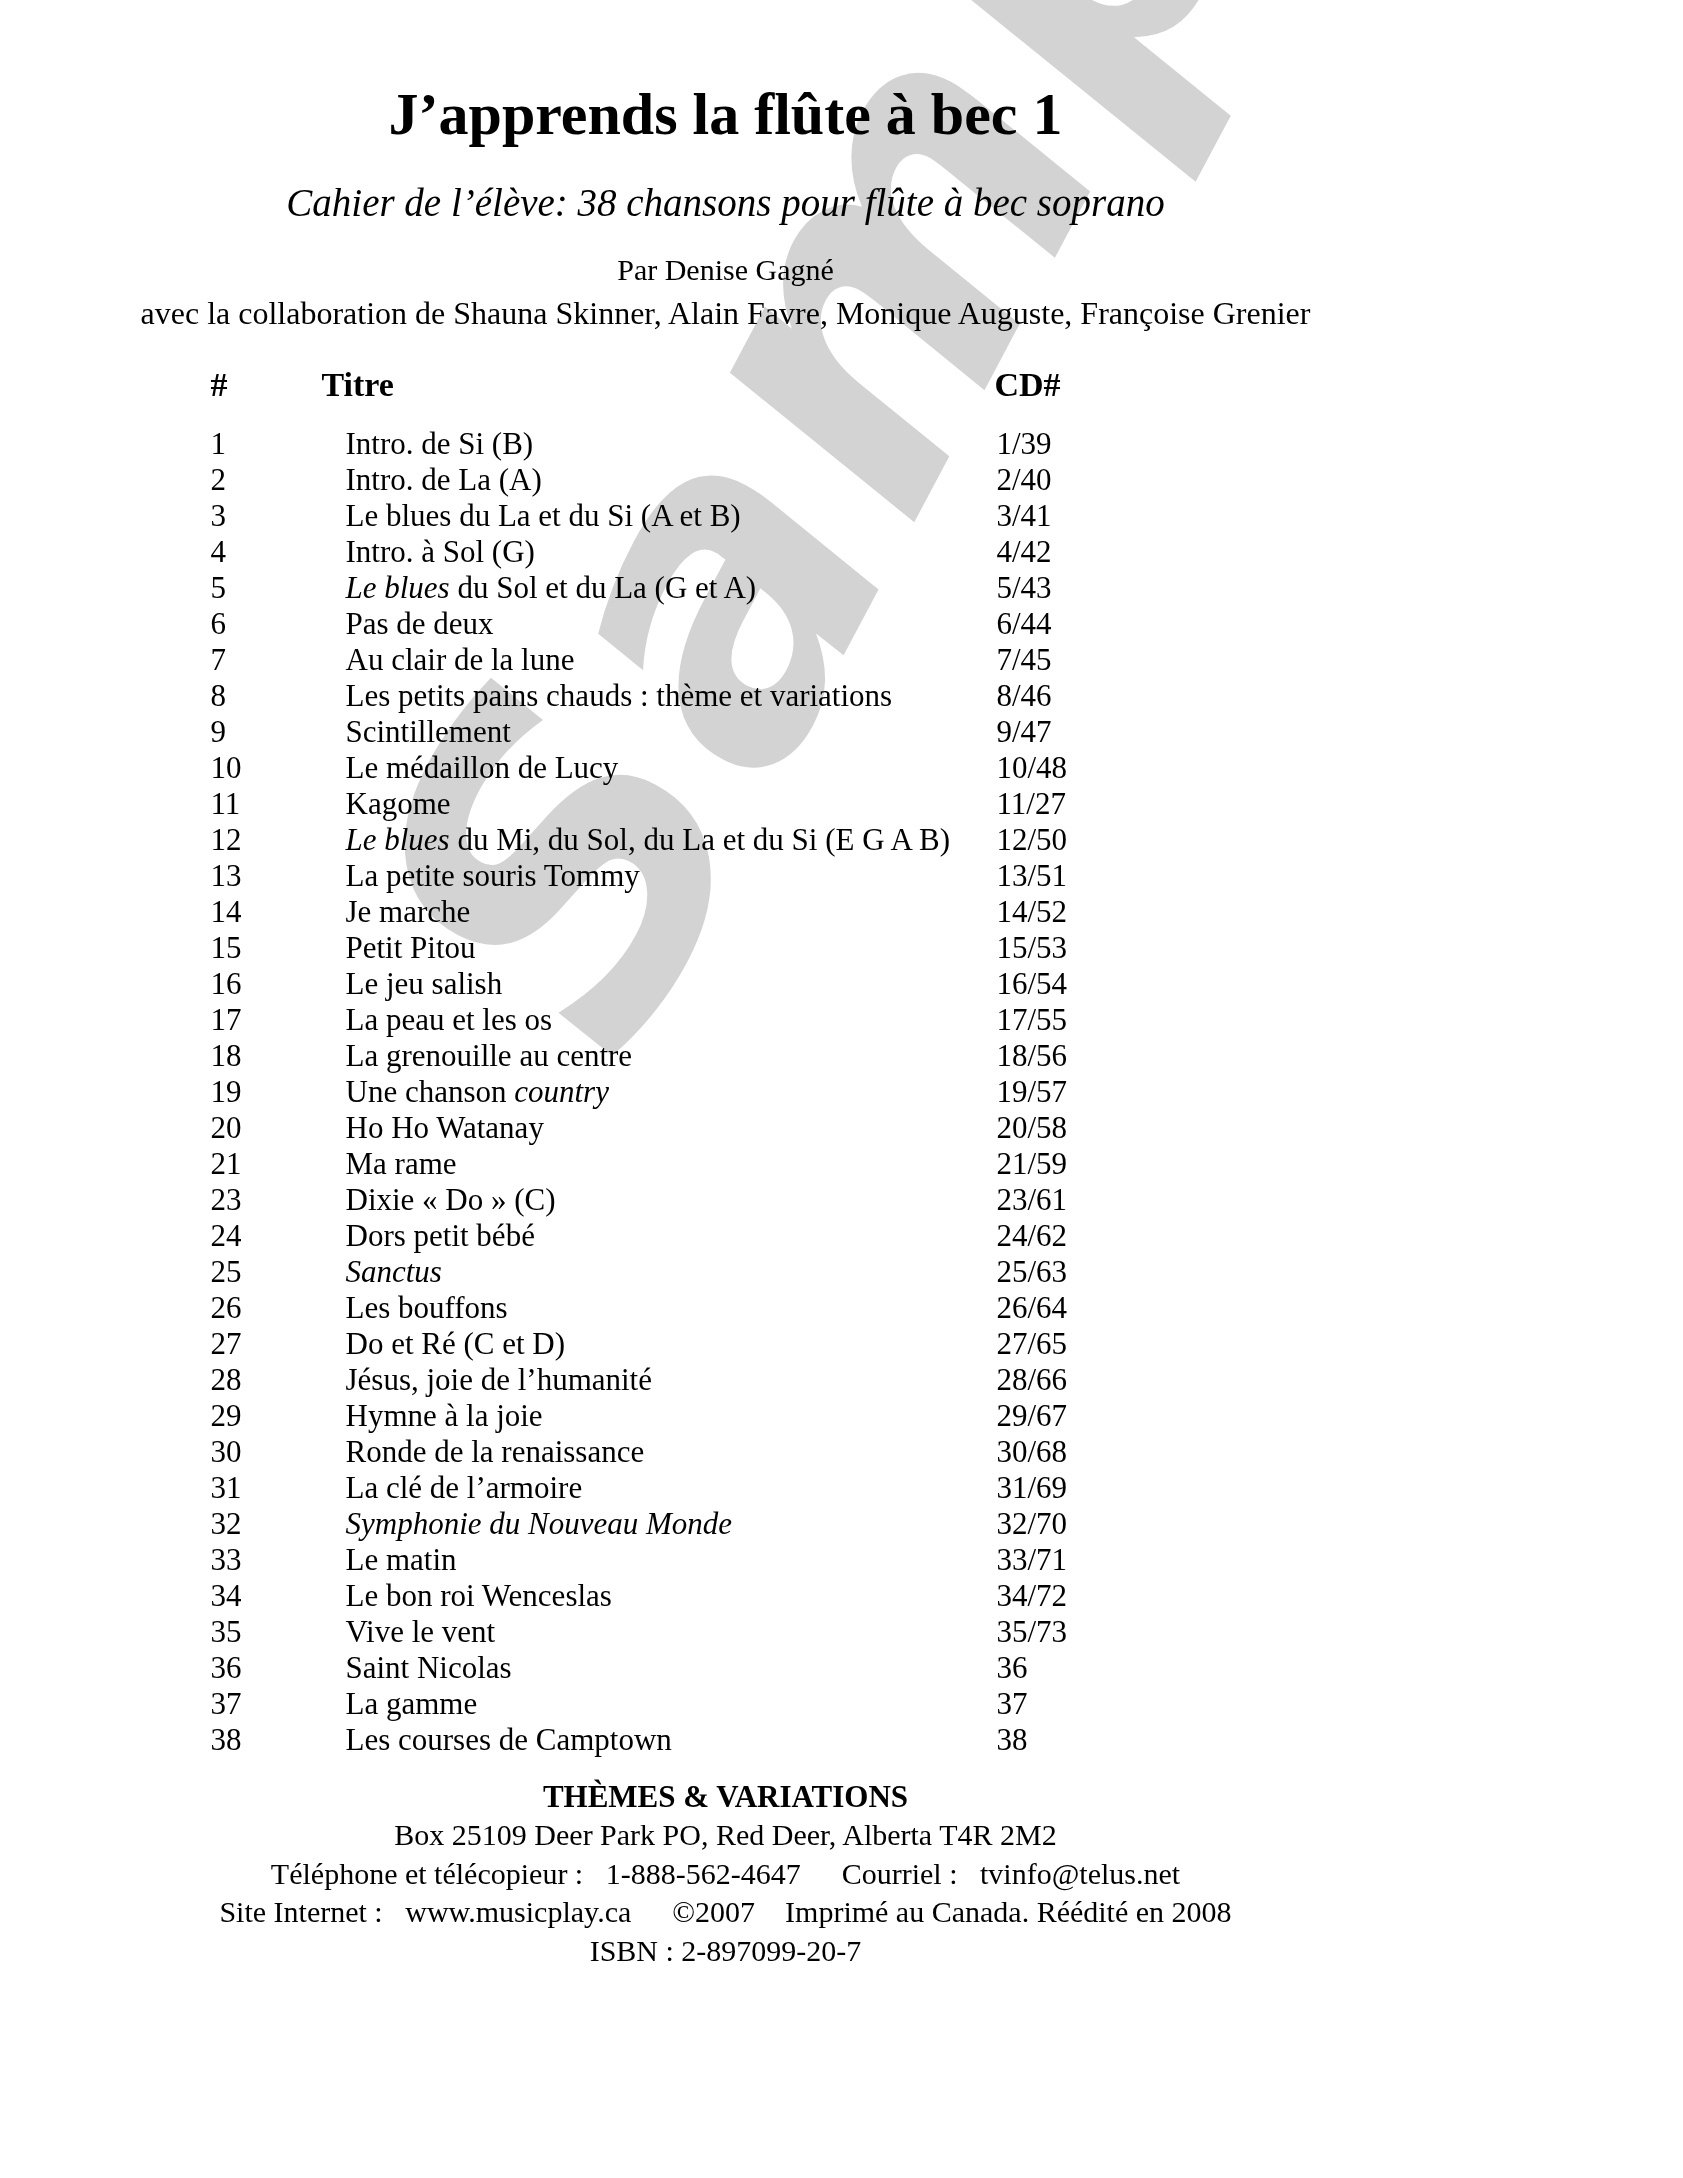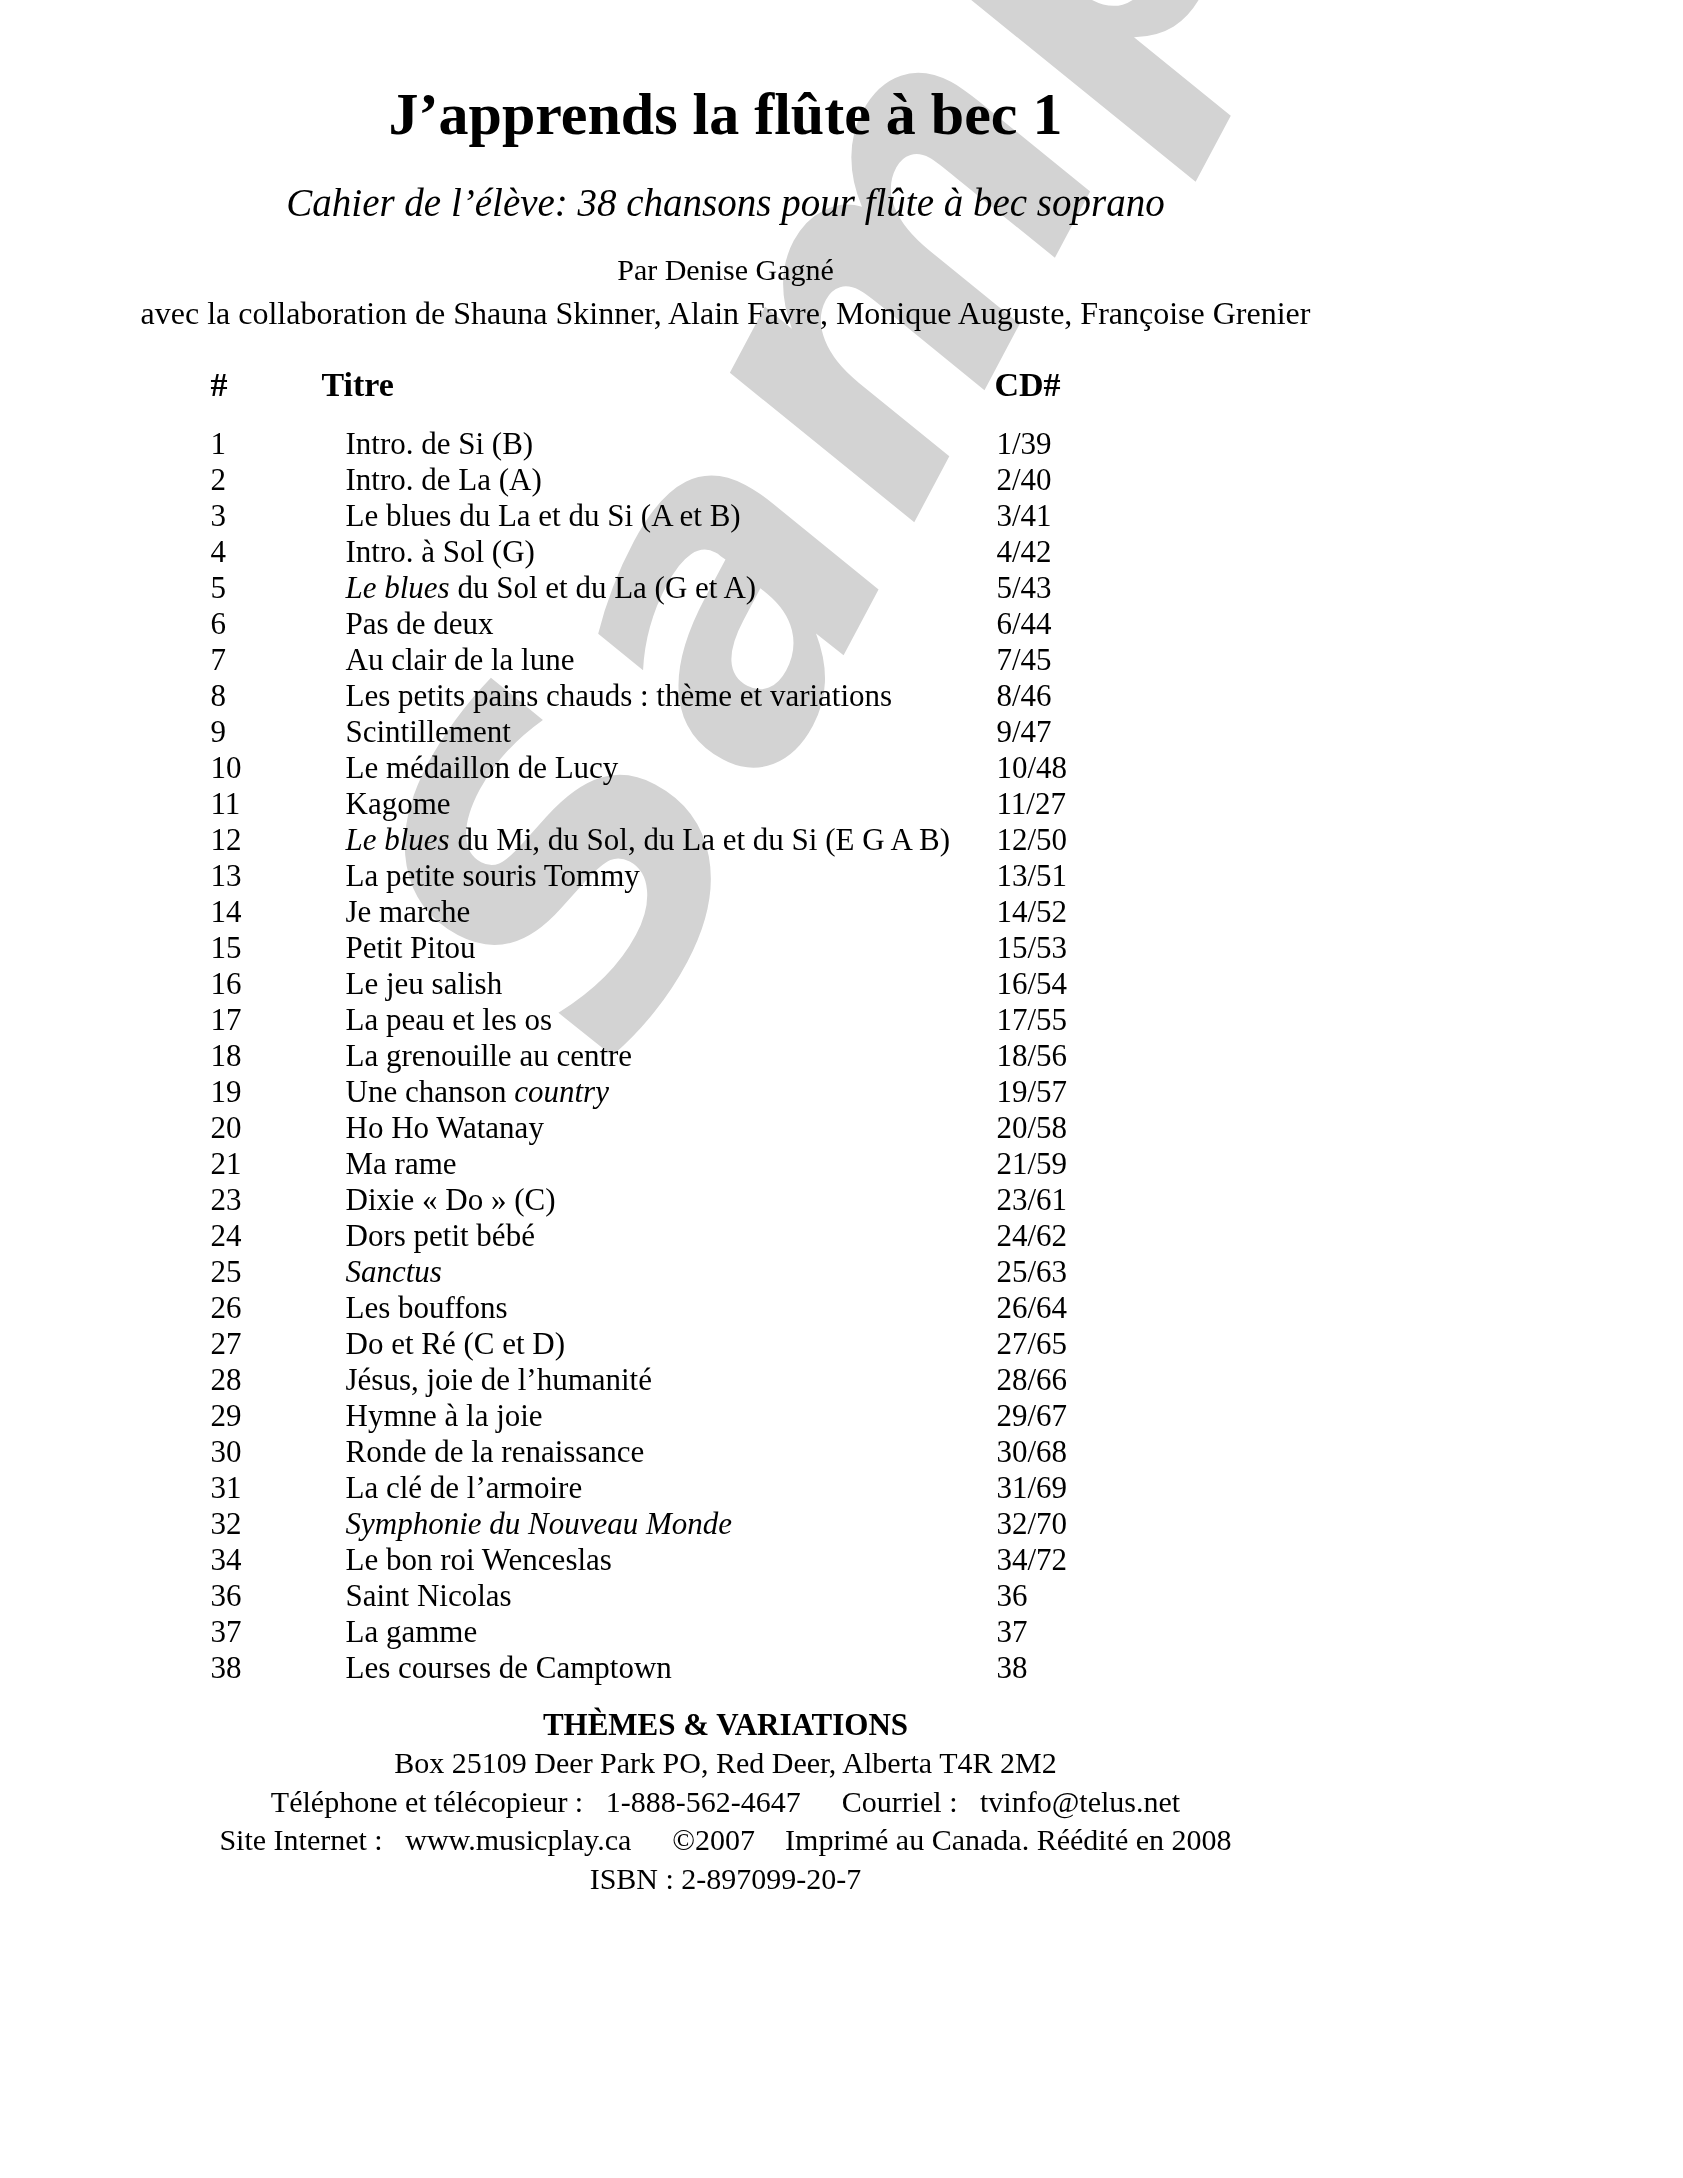"33" tr { html: none -> <tr> <td>33</td> <td><span>Le matin</span></td> <td>33/71</td> </tr> }
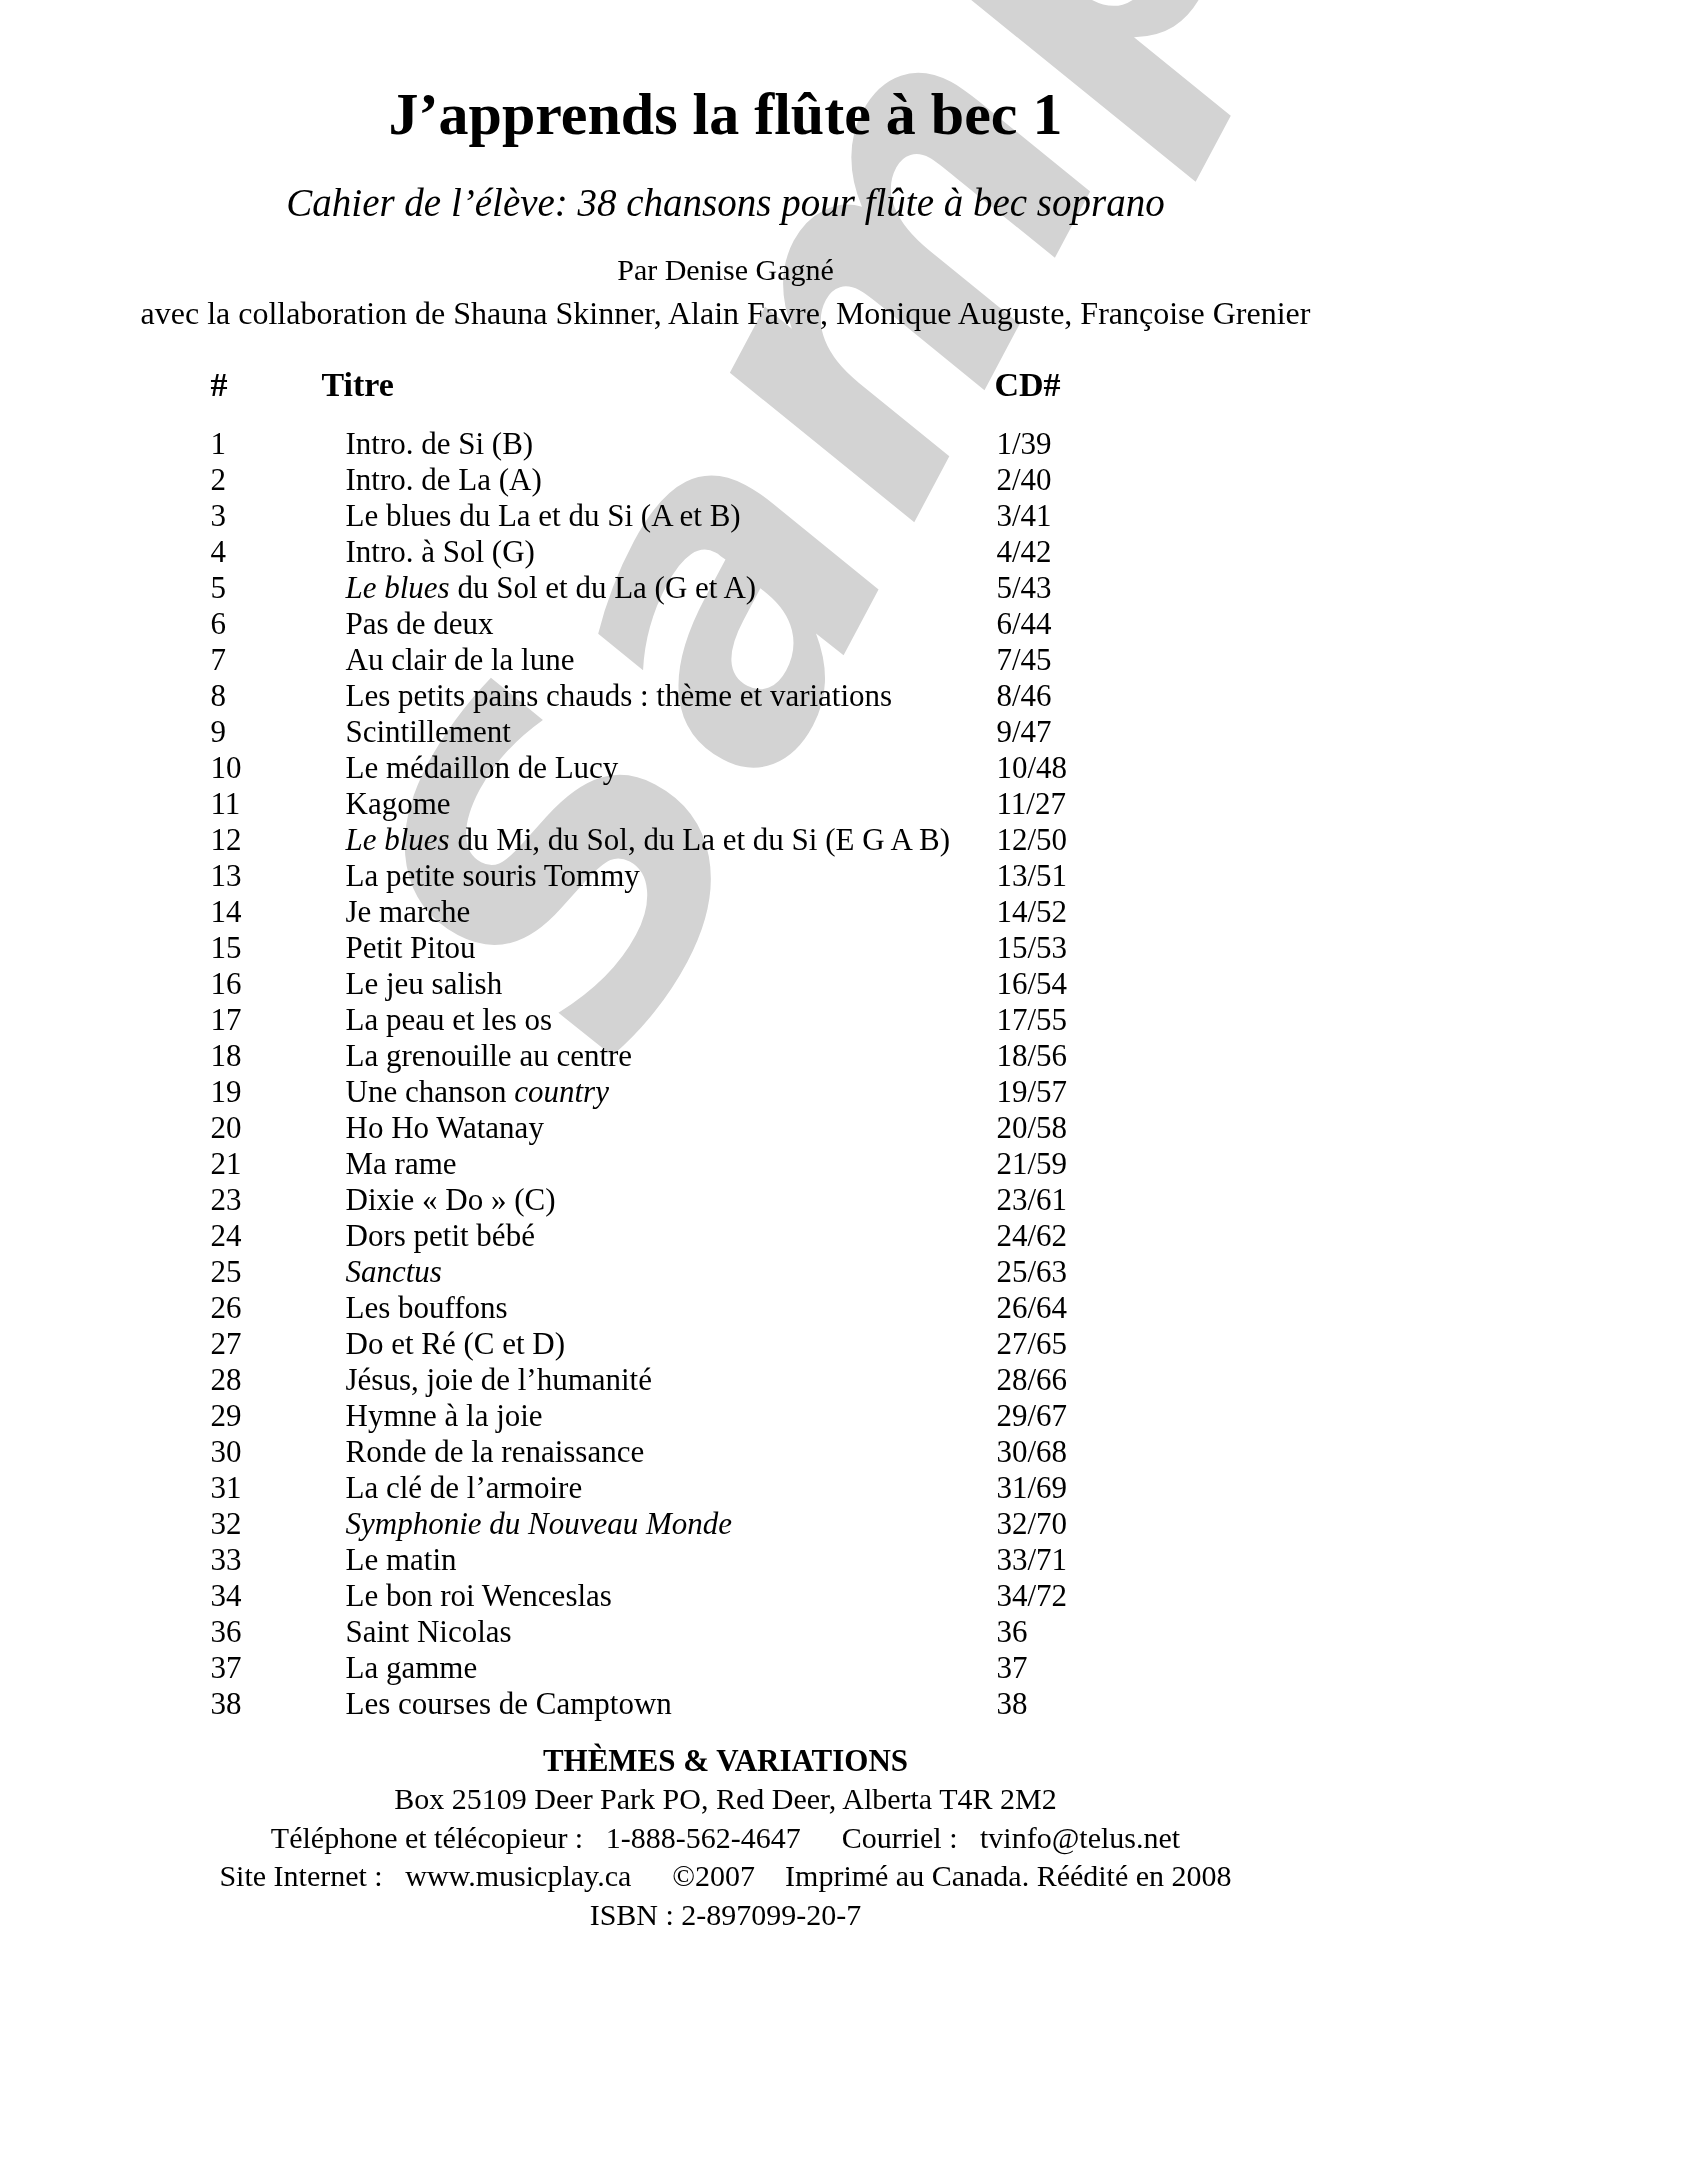"35" tr { html: none -> <tr> <td>35</td> <td><span>Vive le vent</span></td> <td>35/73</td> </tr> }
